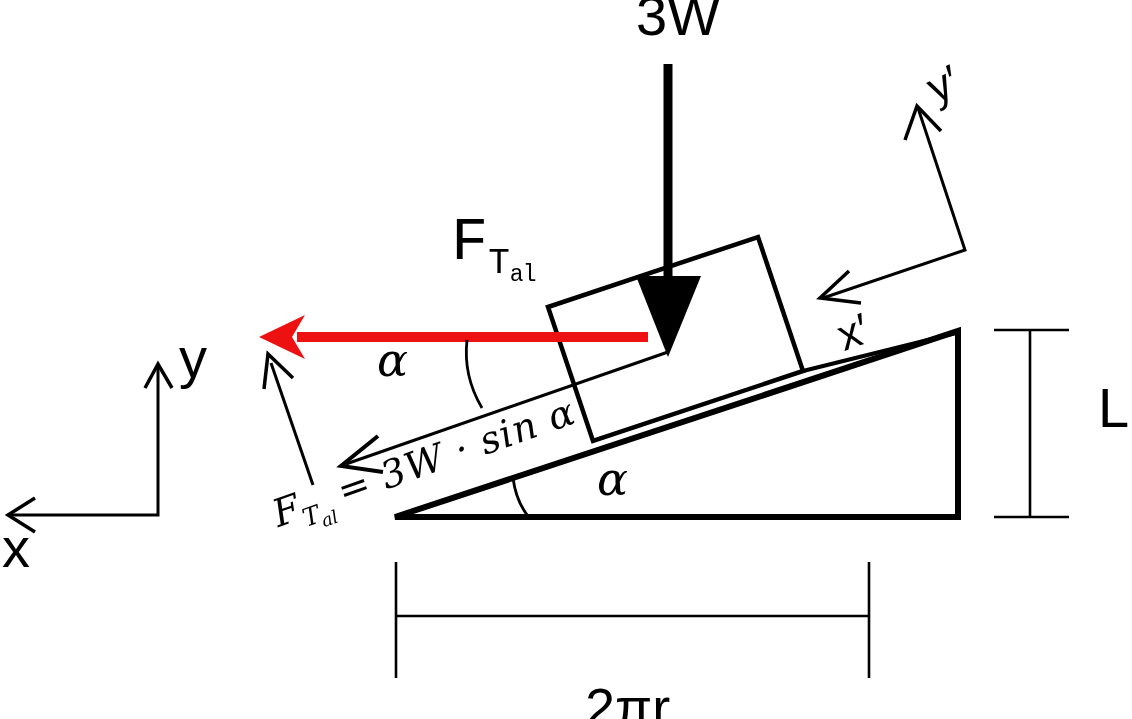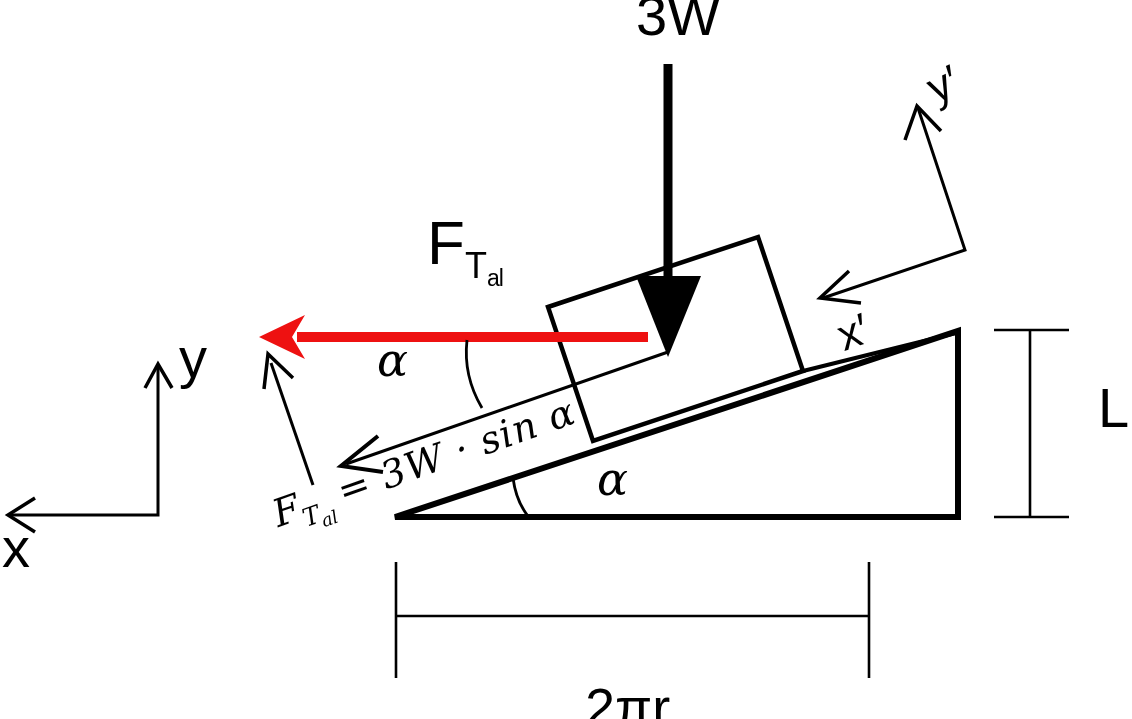"FTal" .force-label { font-family: none -> Liberation Mono, monospace; left: 427px -> 451px }
